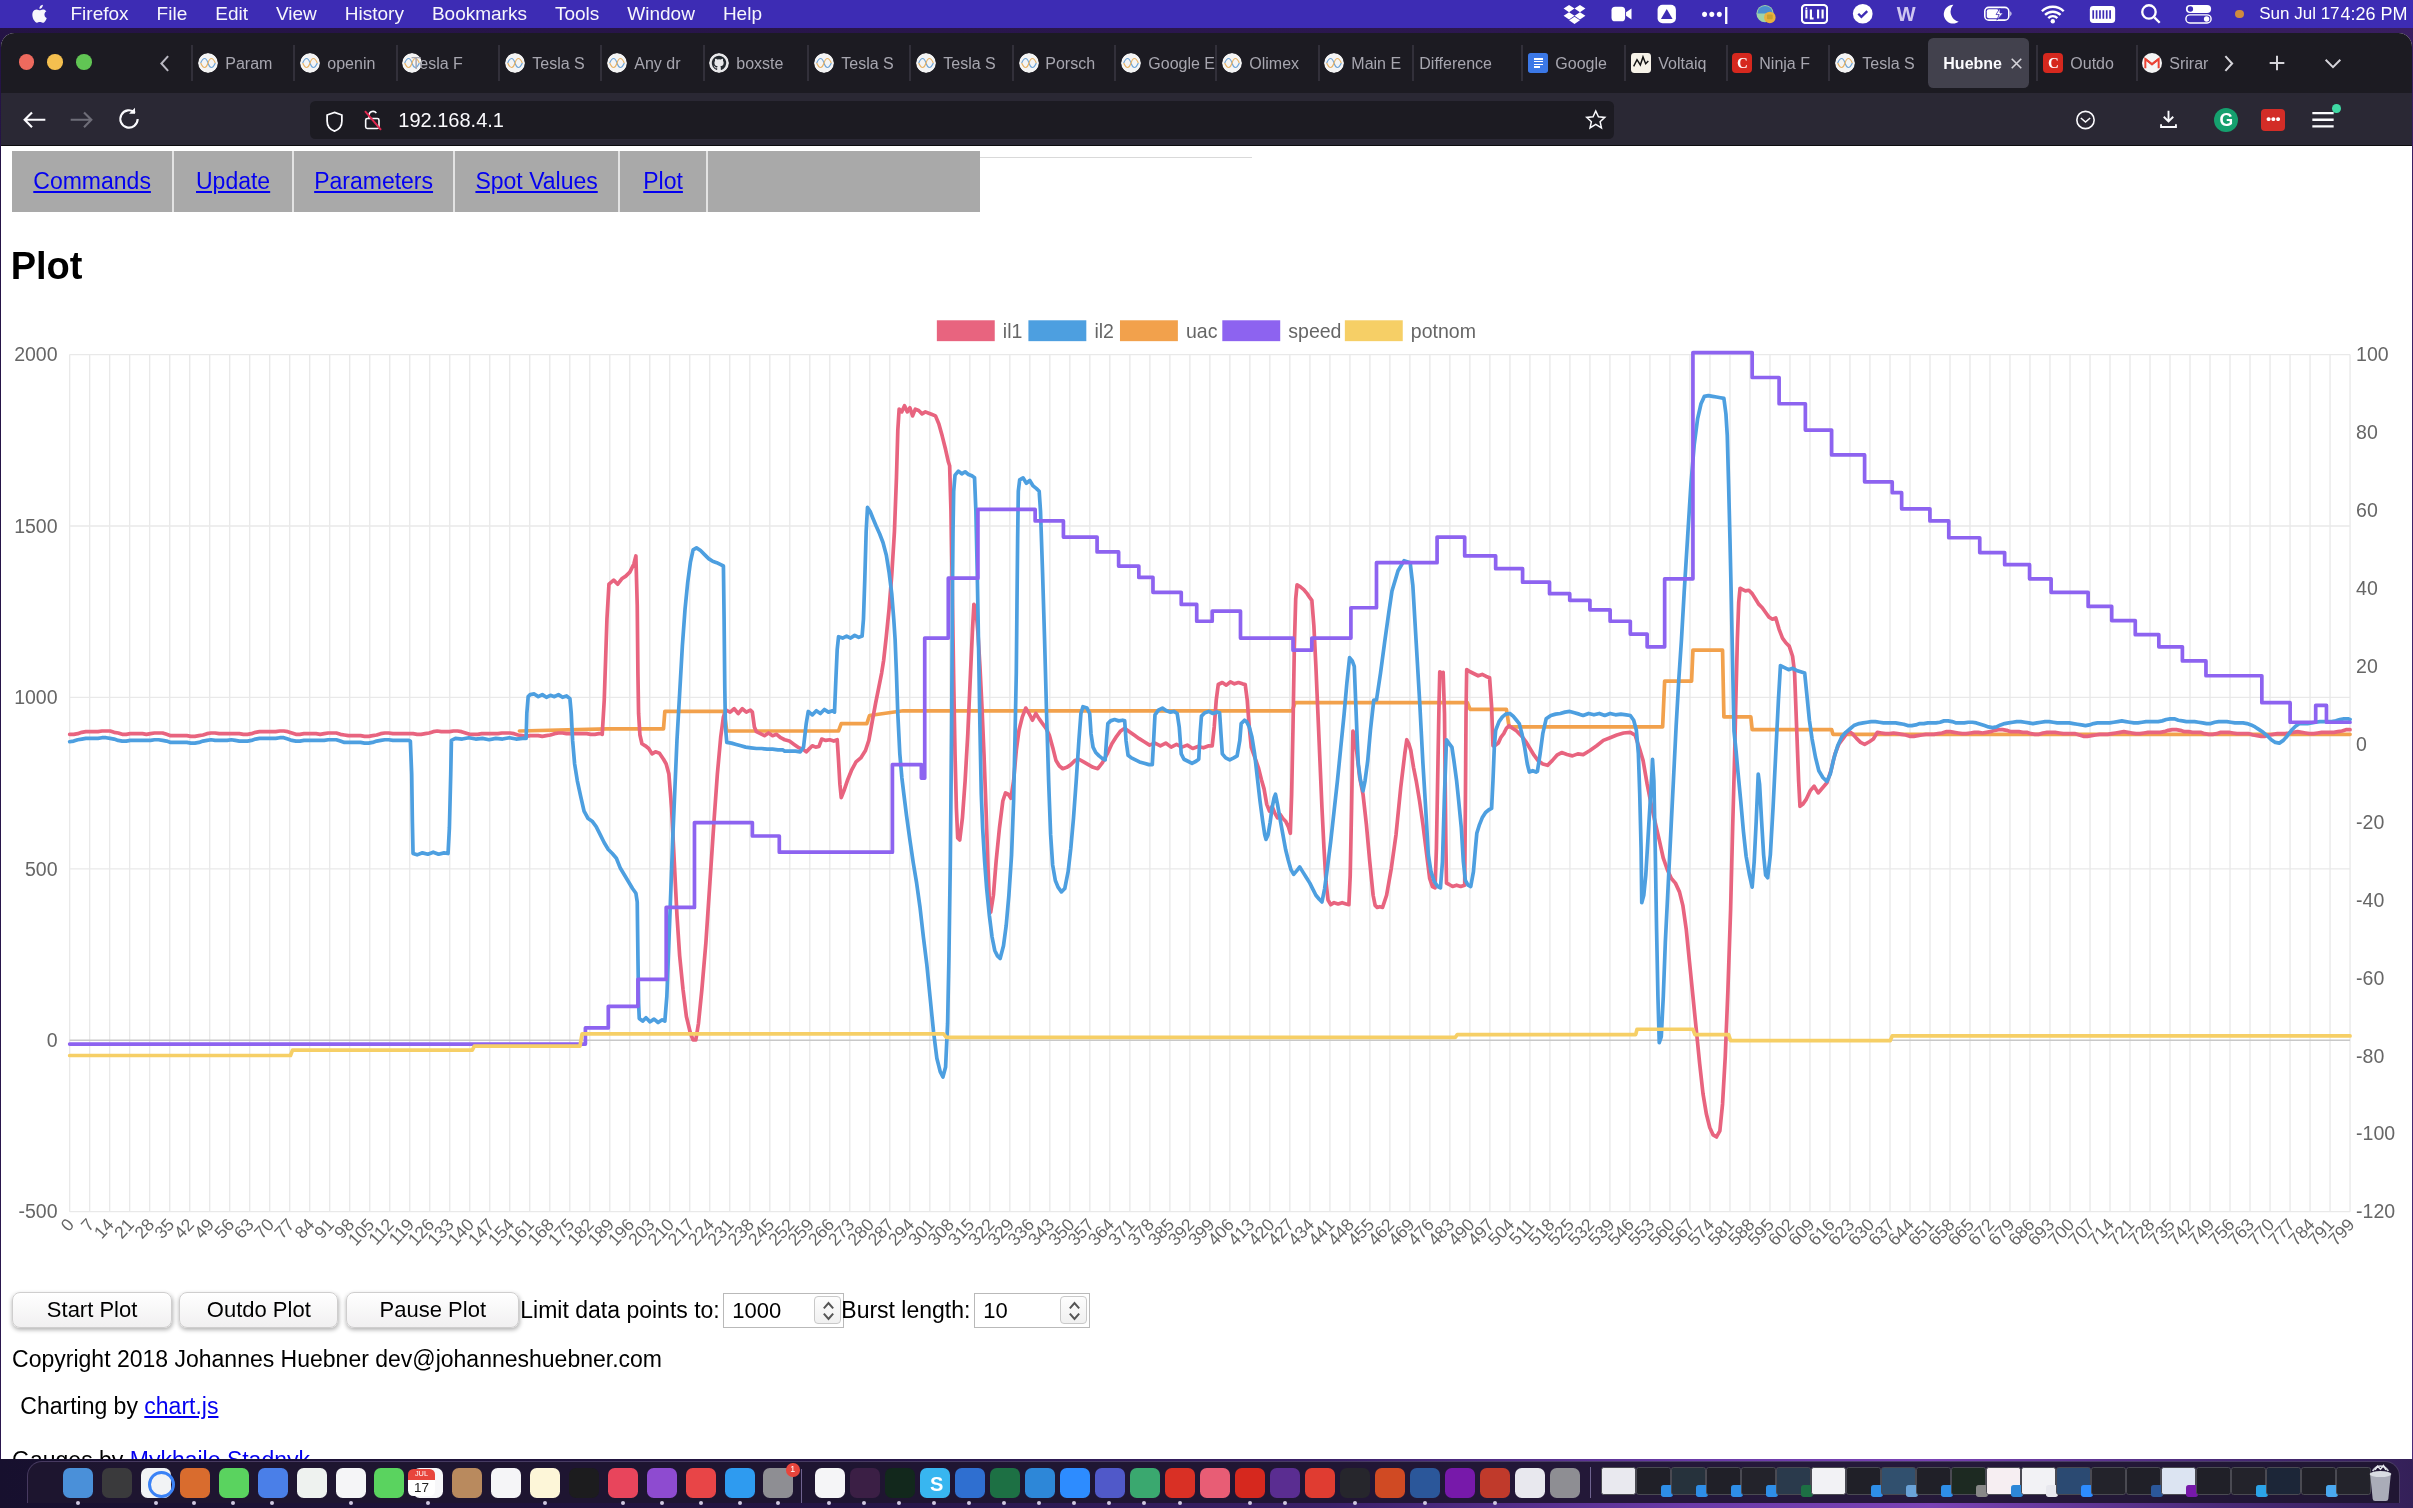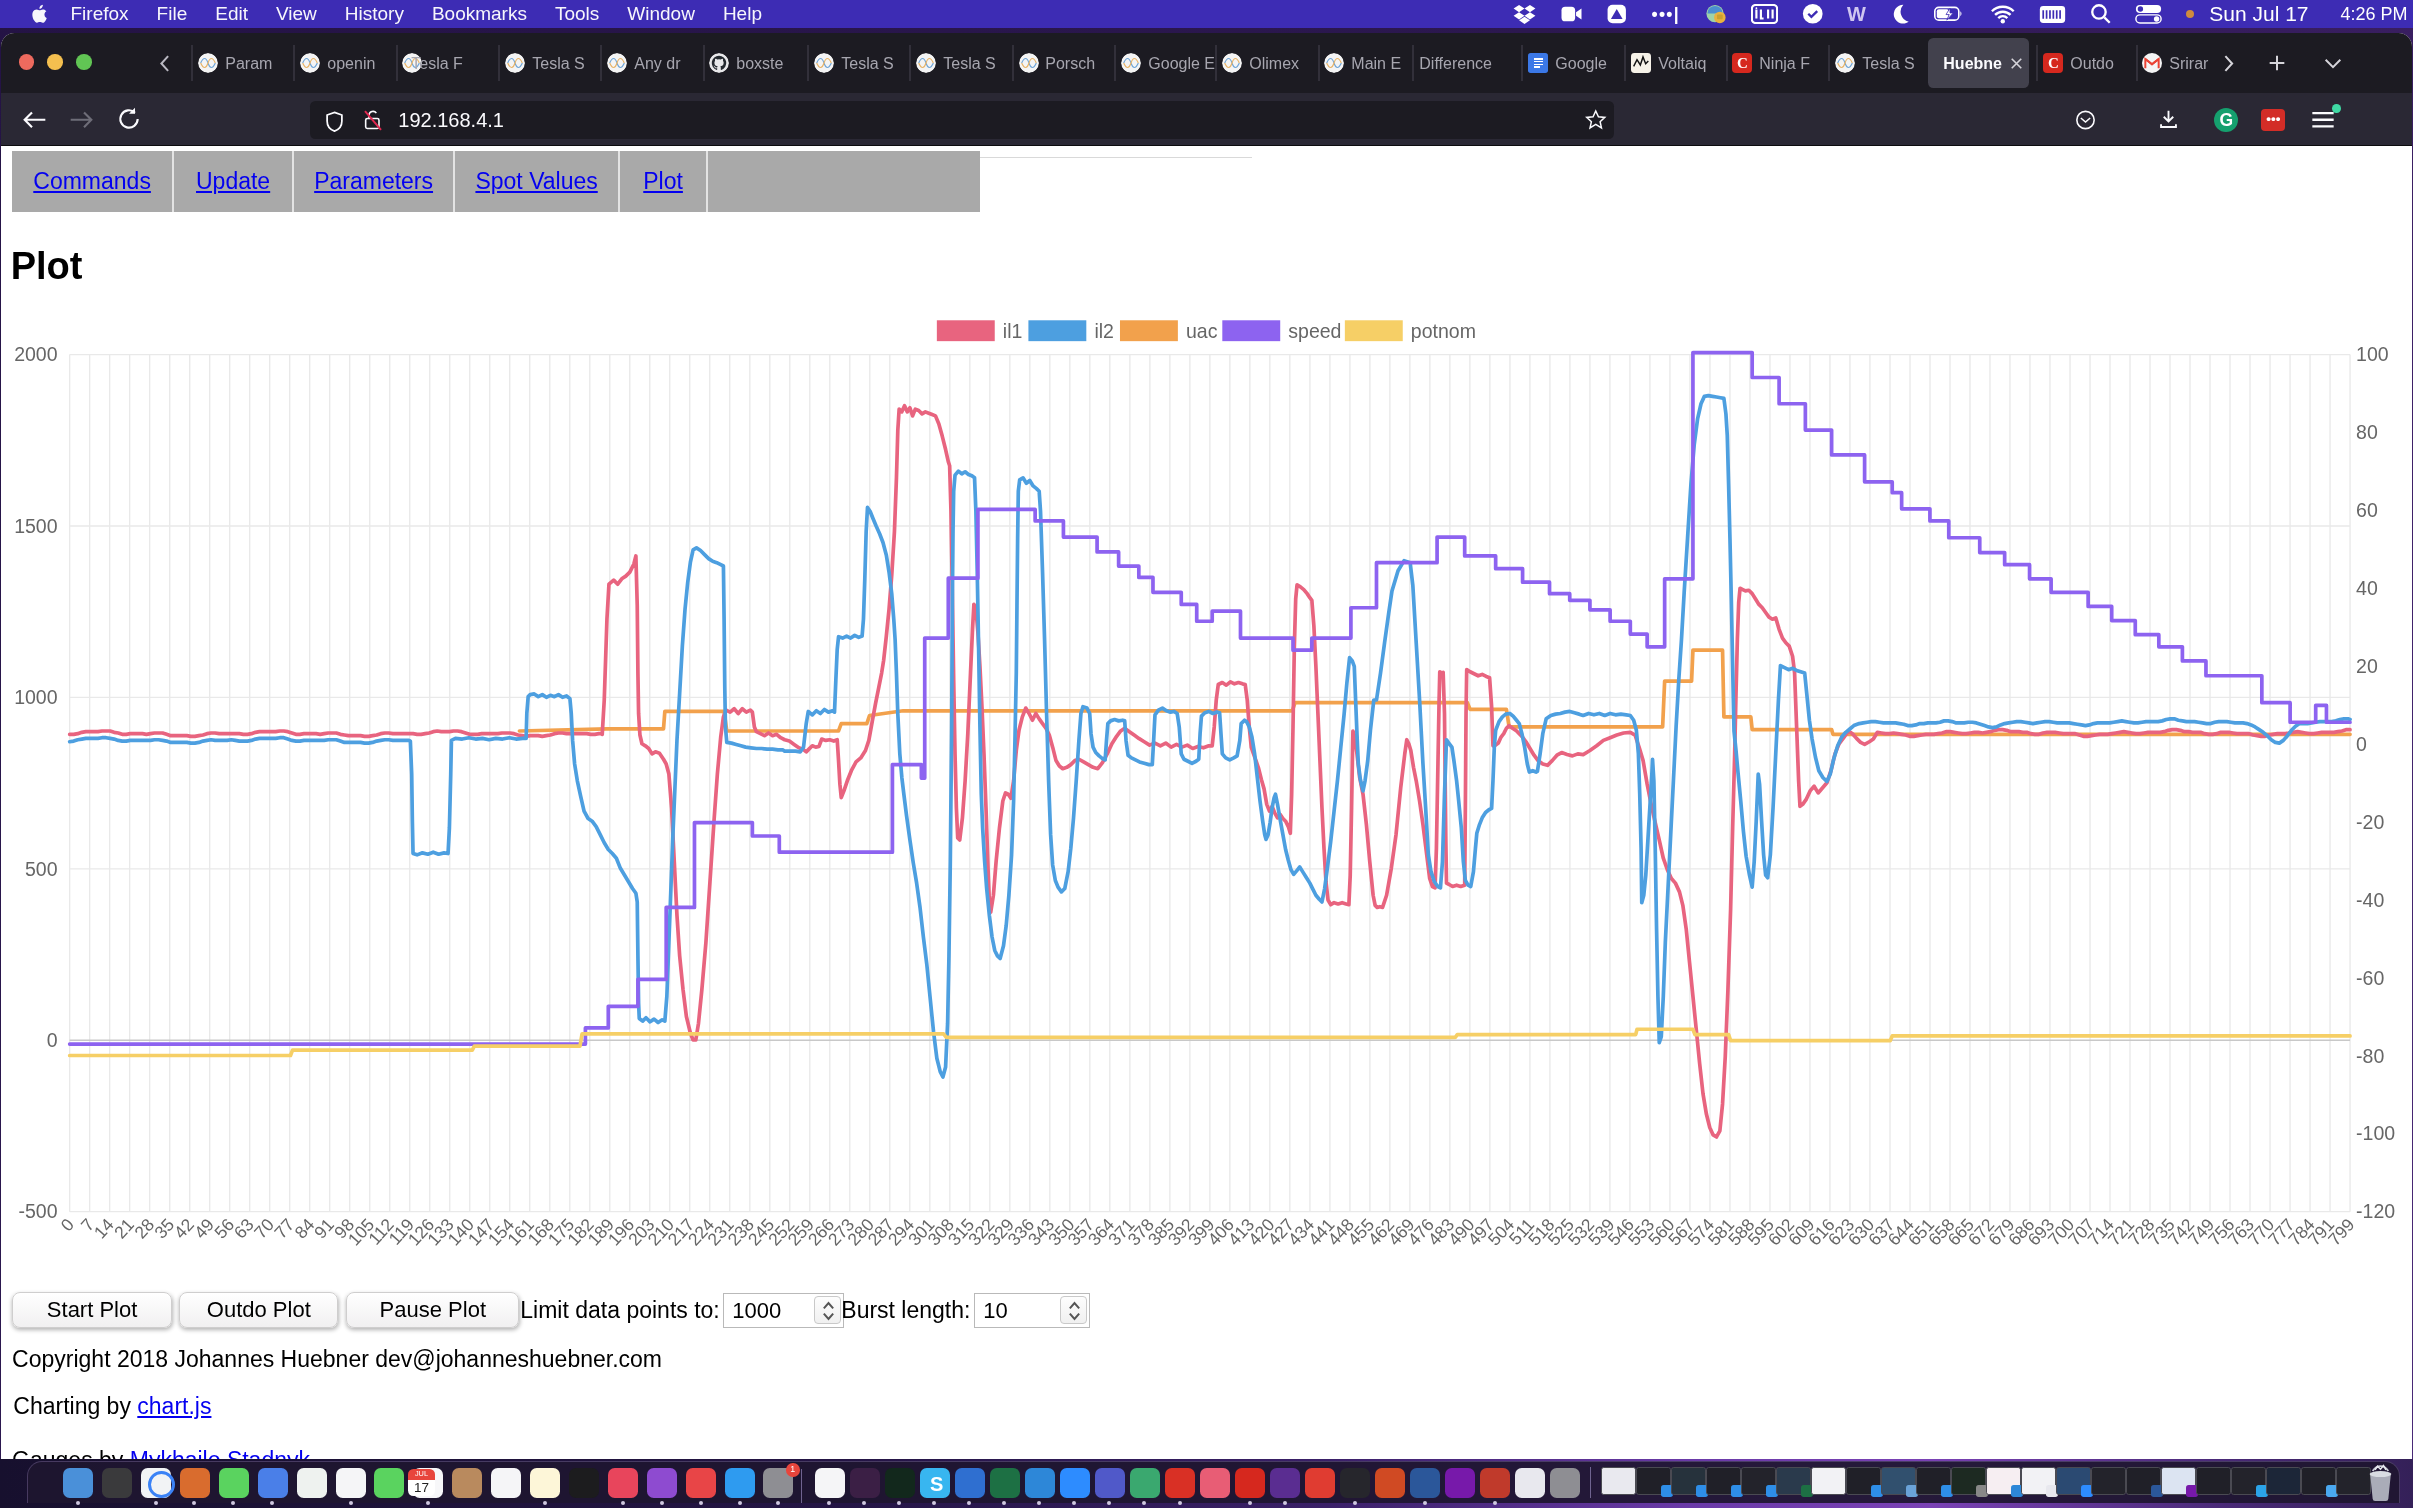"Sun Jul 17" span { font-size: 21px -> 17px; margin-right: 32px -> 1px }
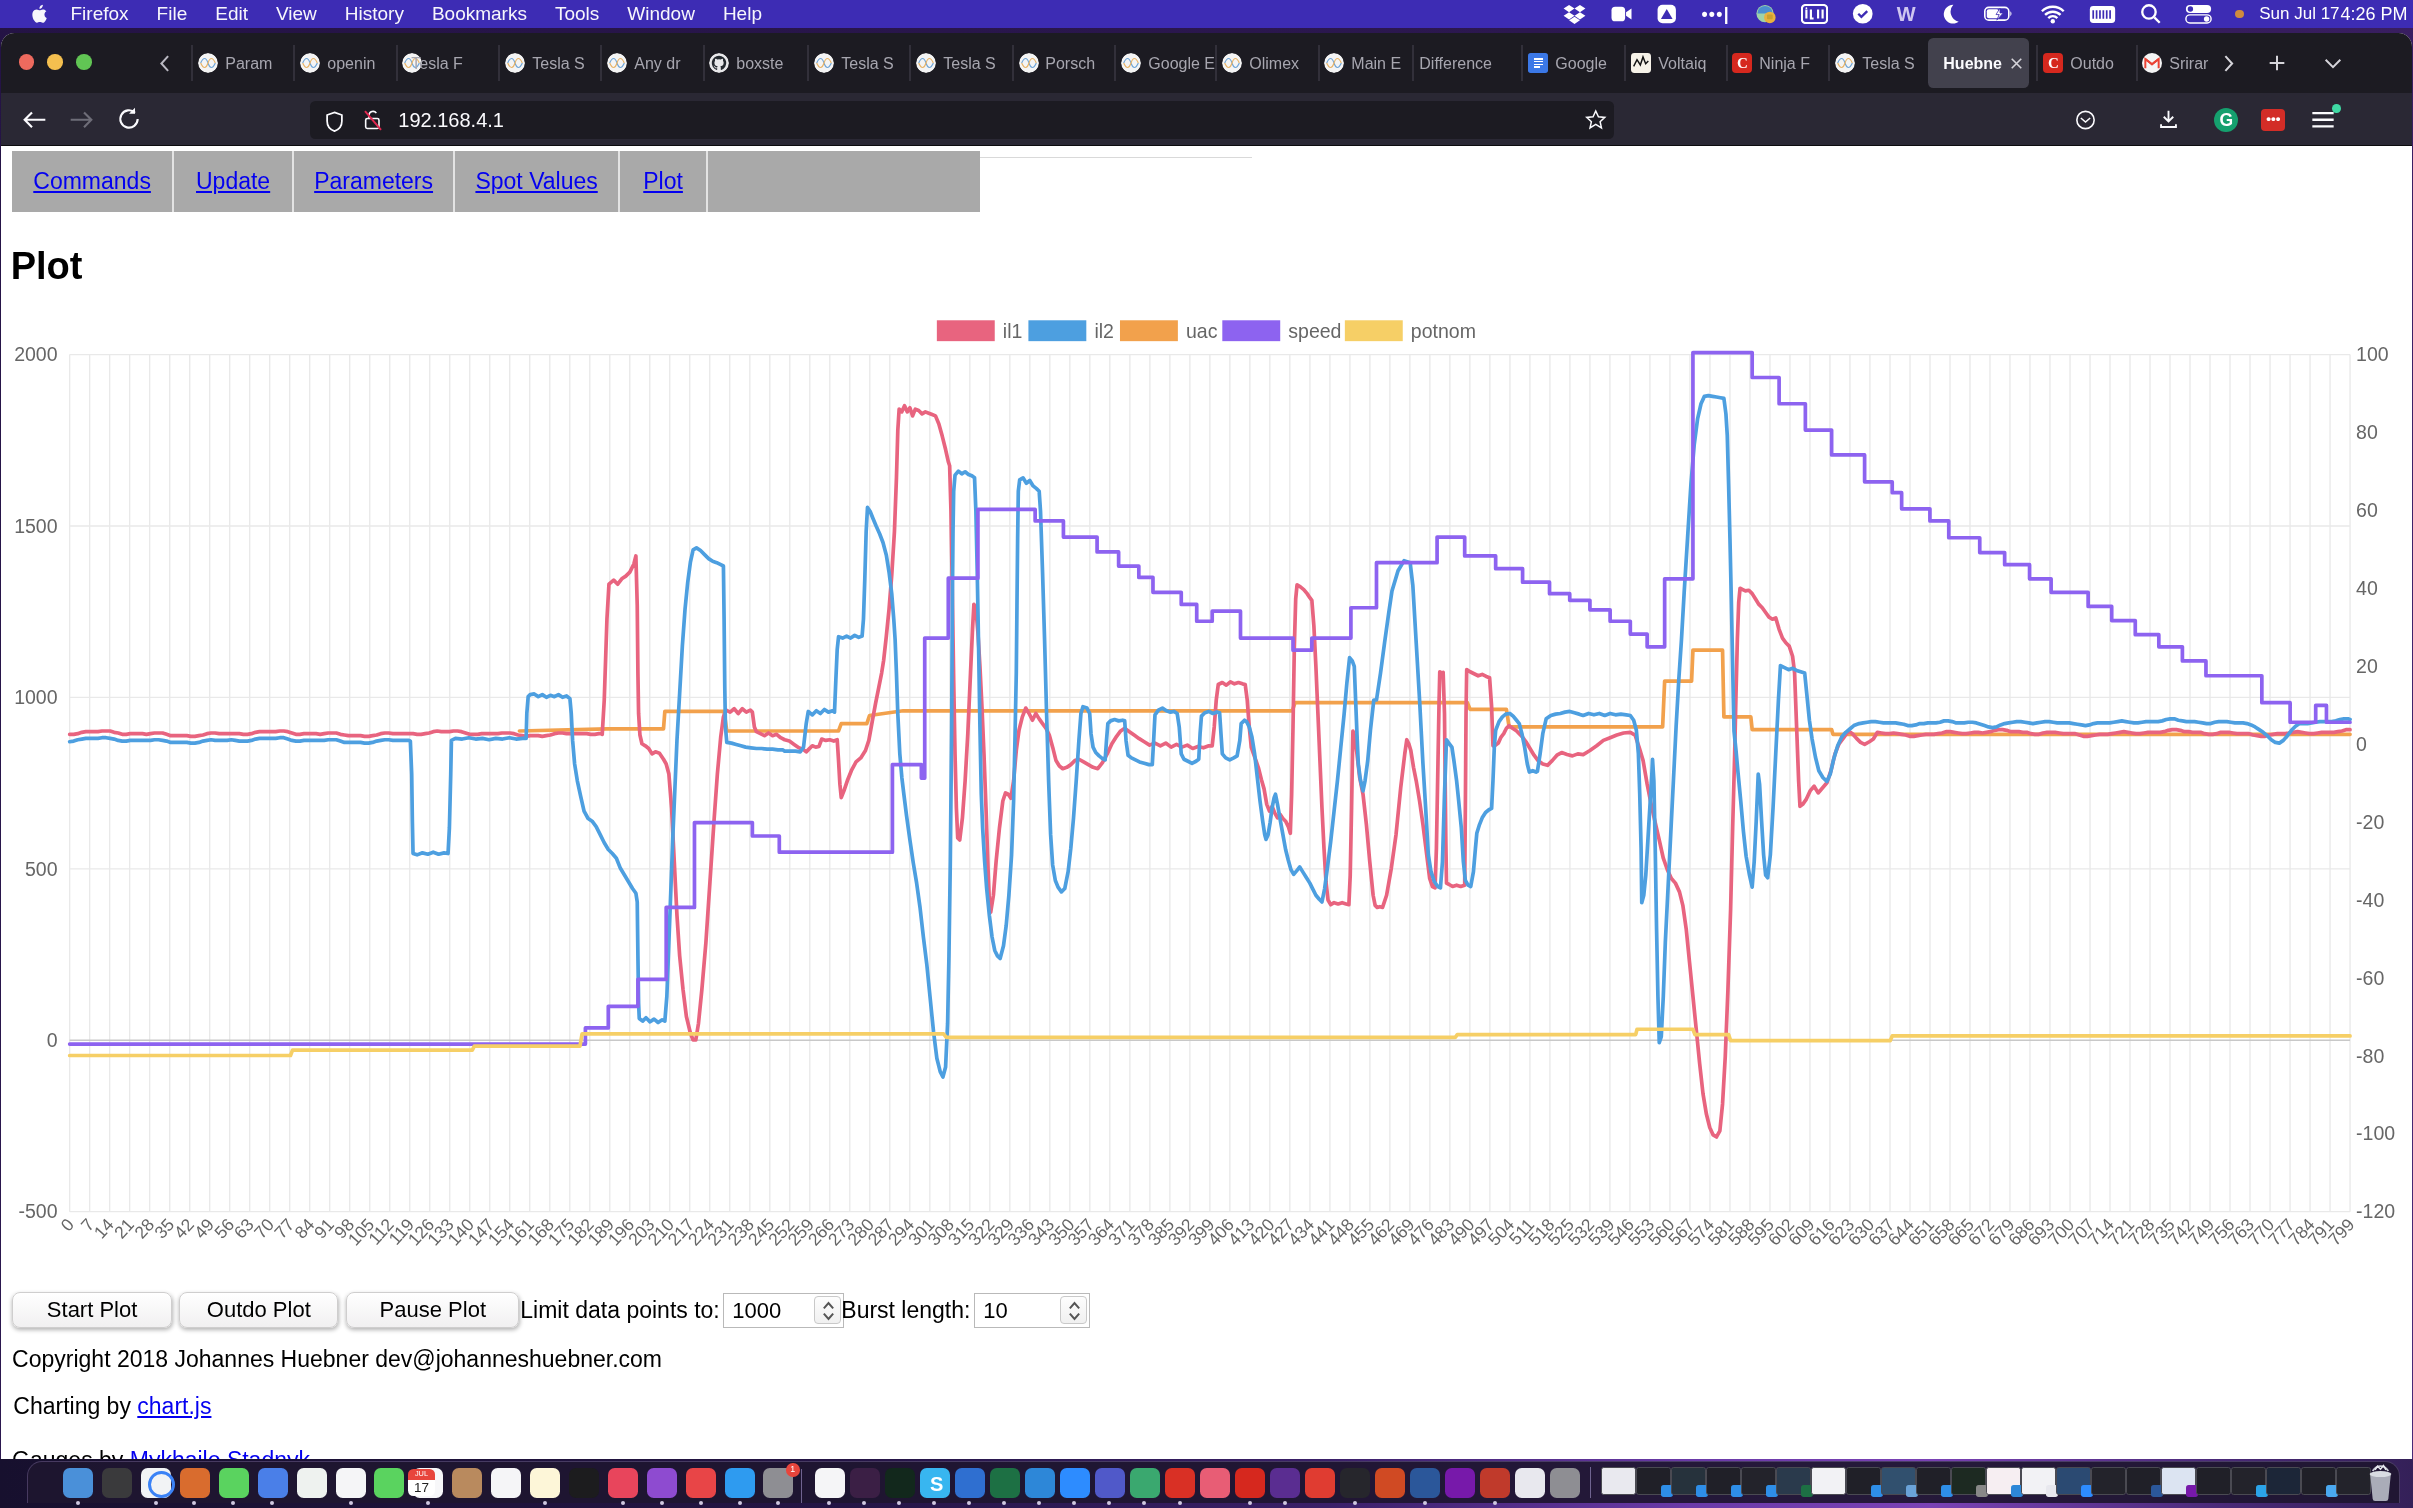"Charting by chart.js" div.ftxt { left: 12px -> 19px }
